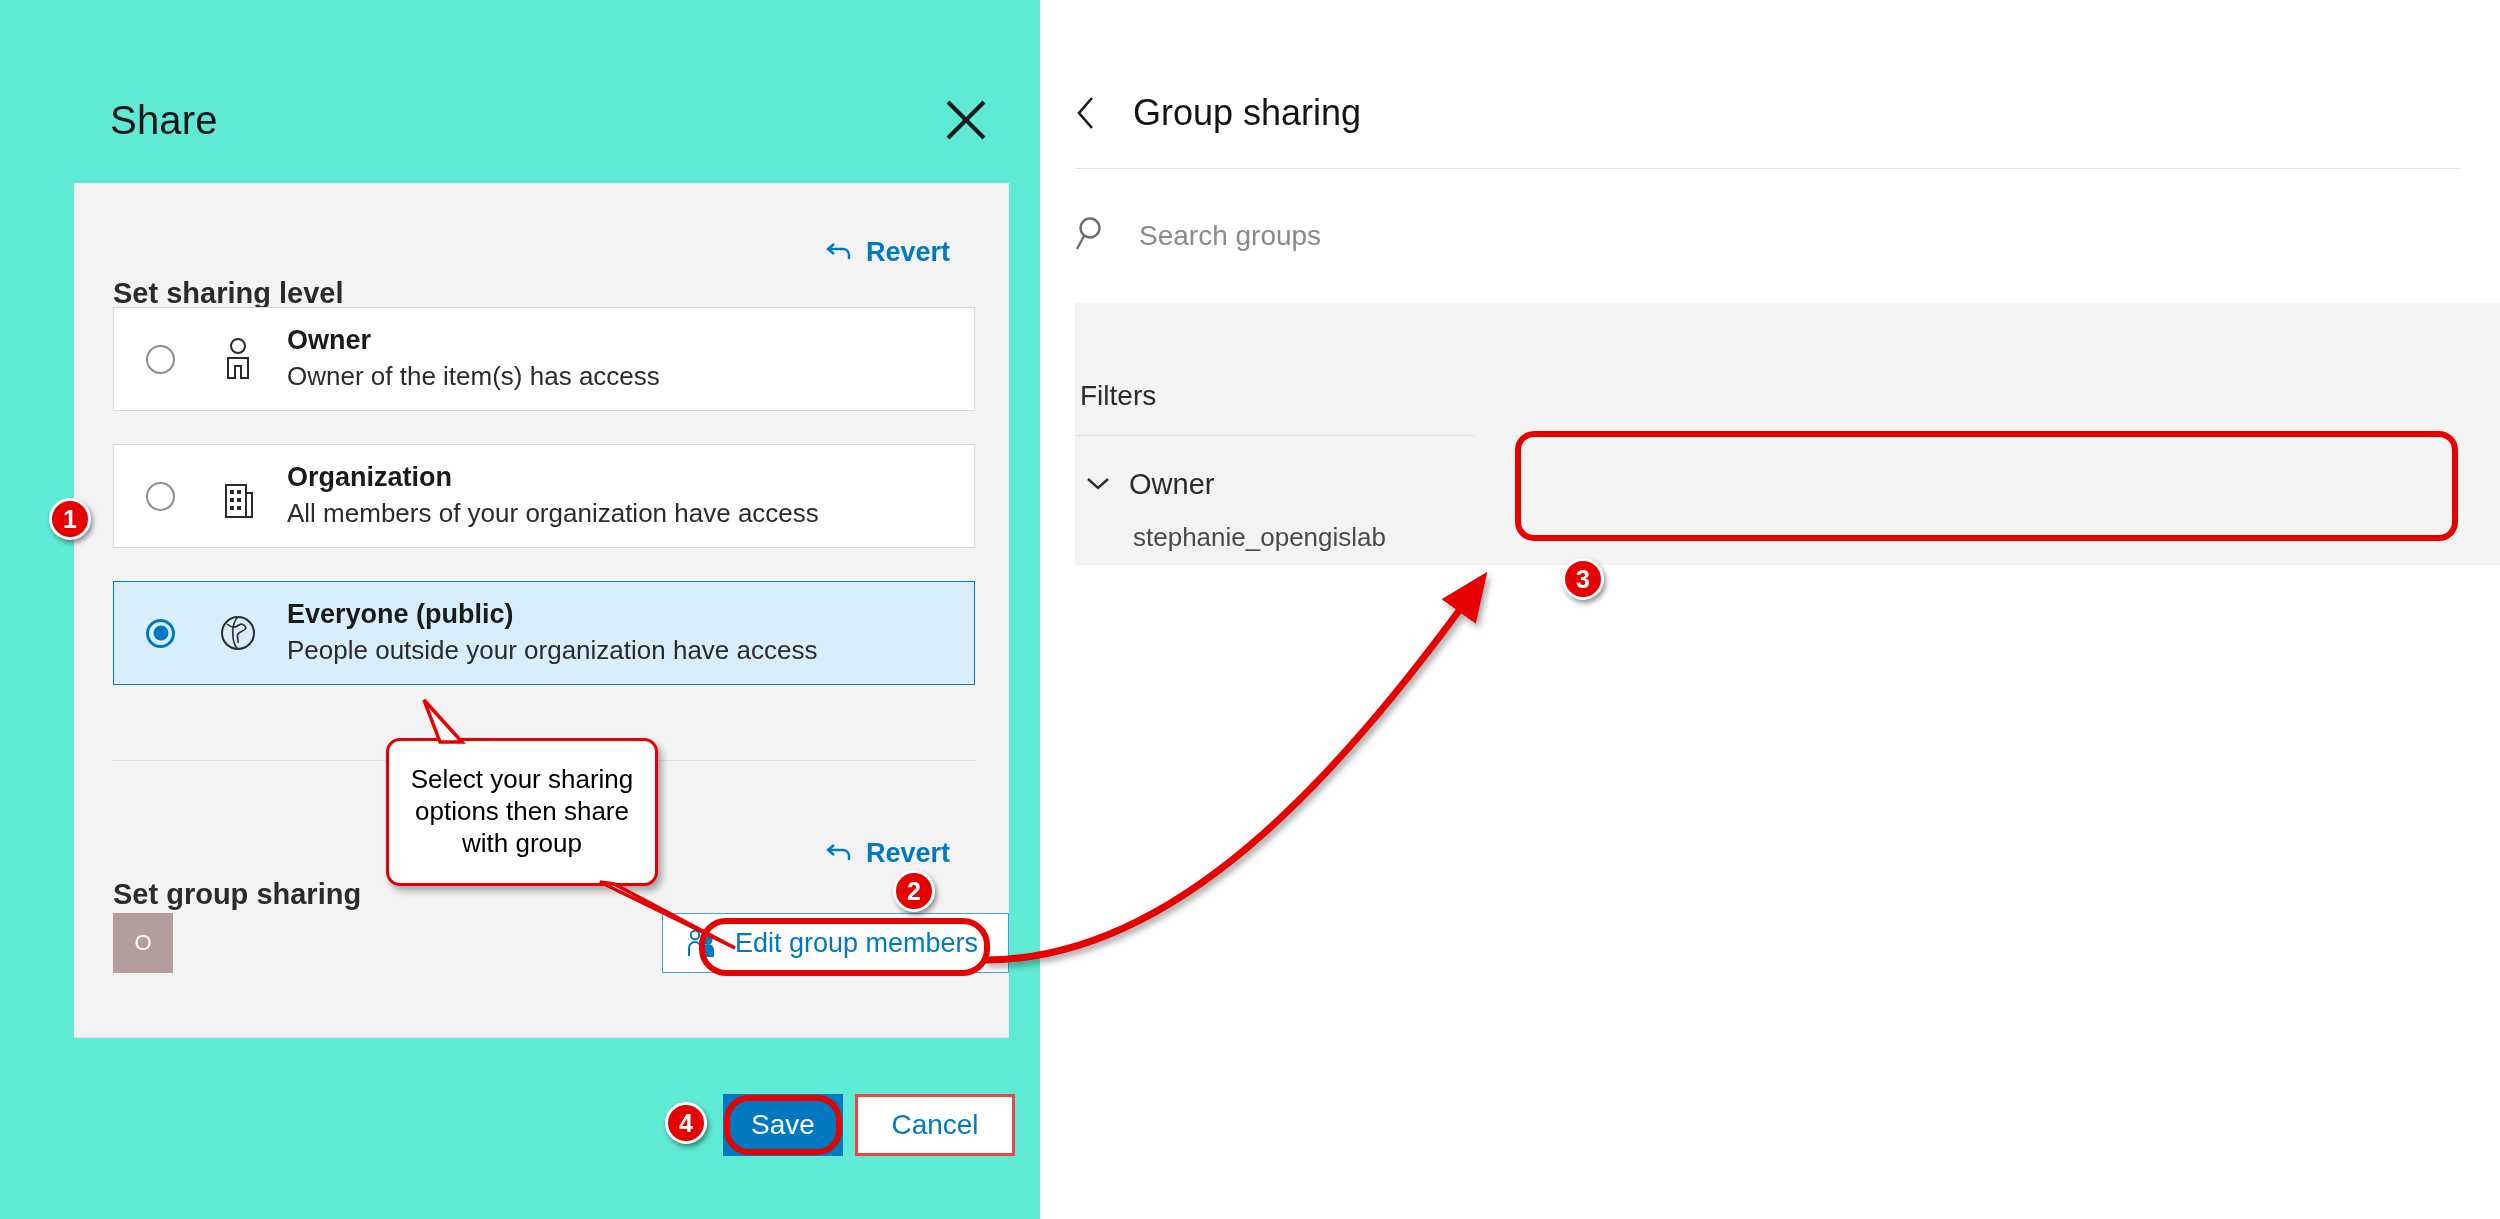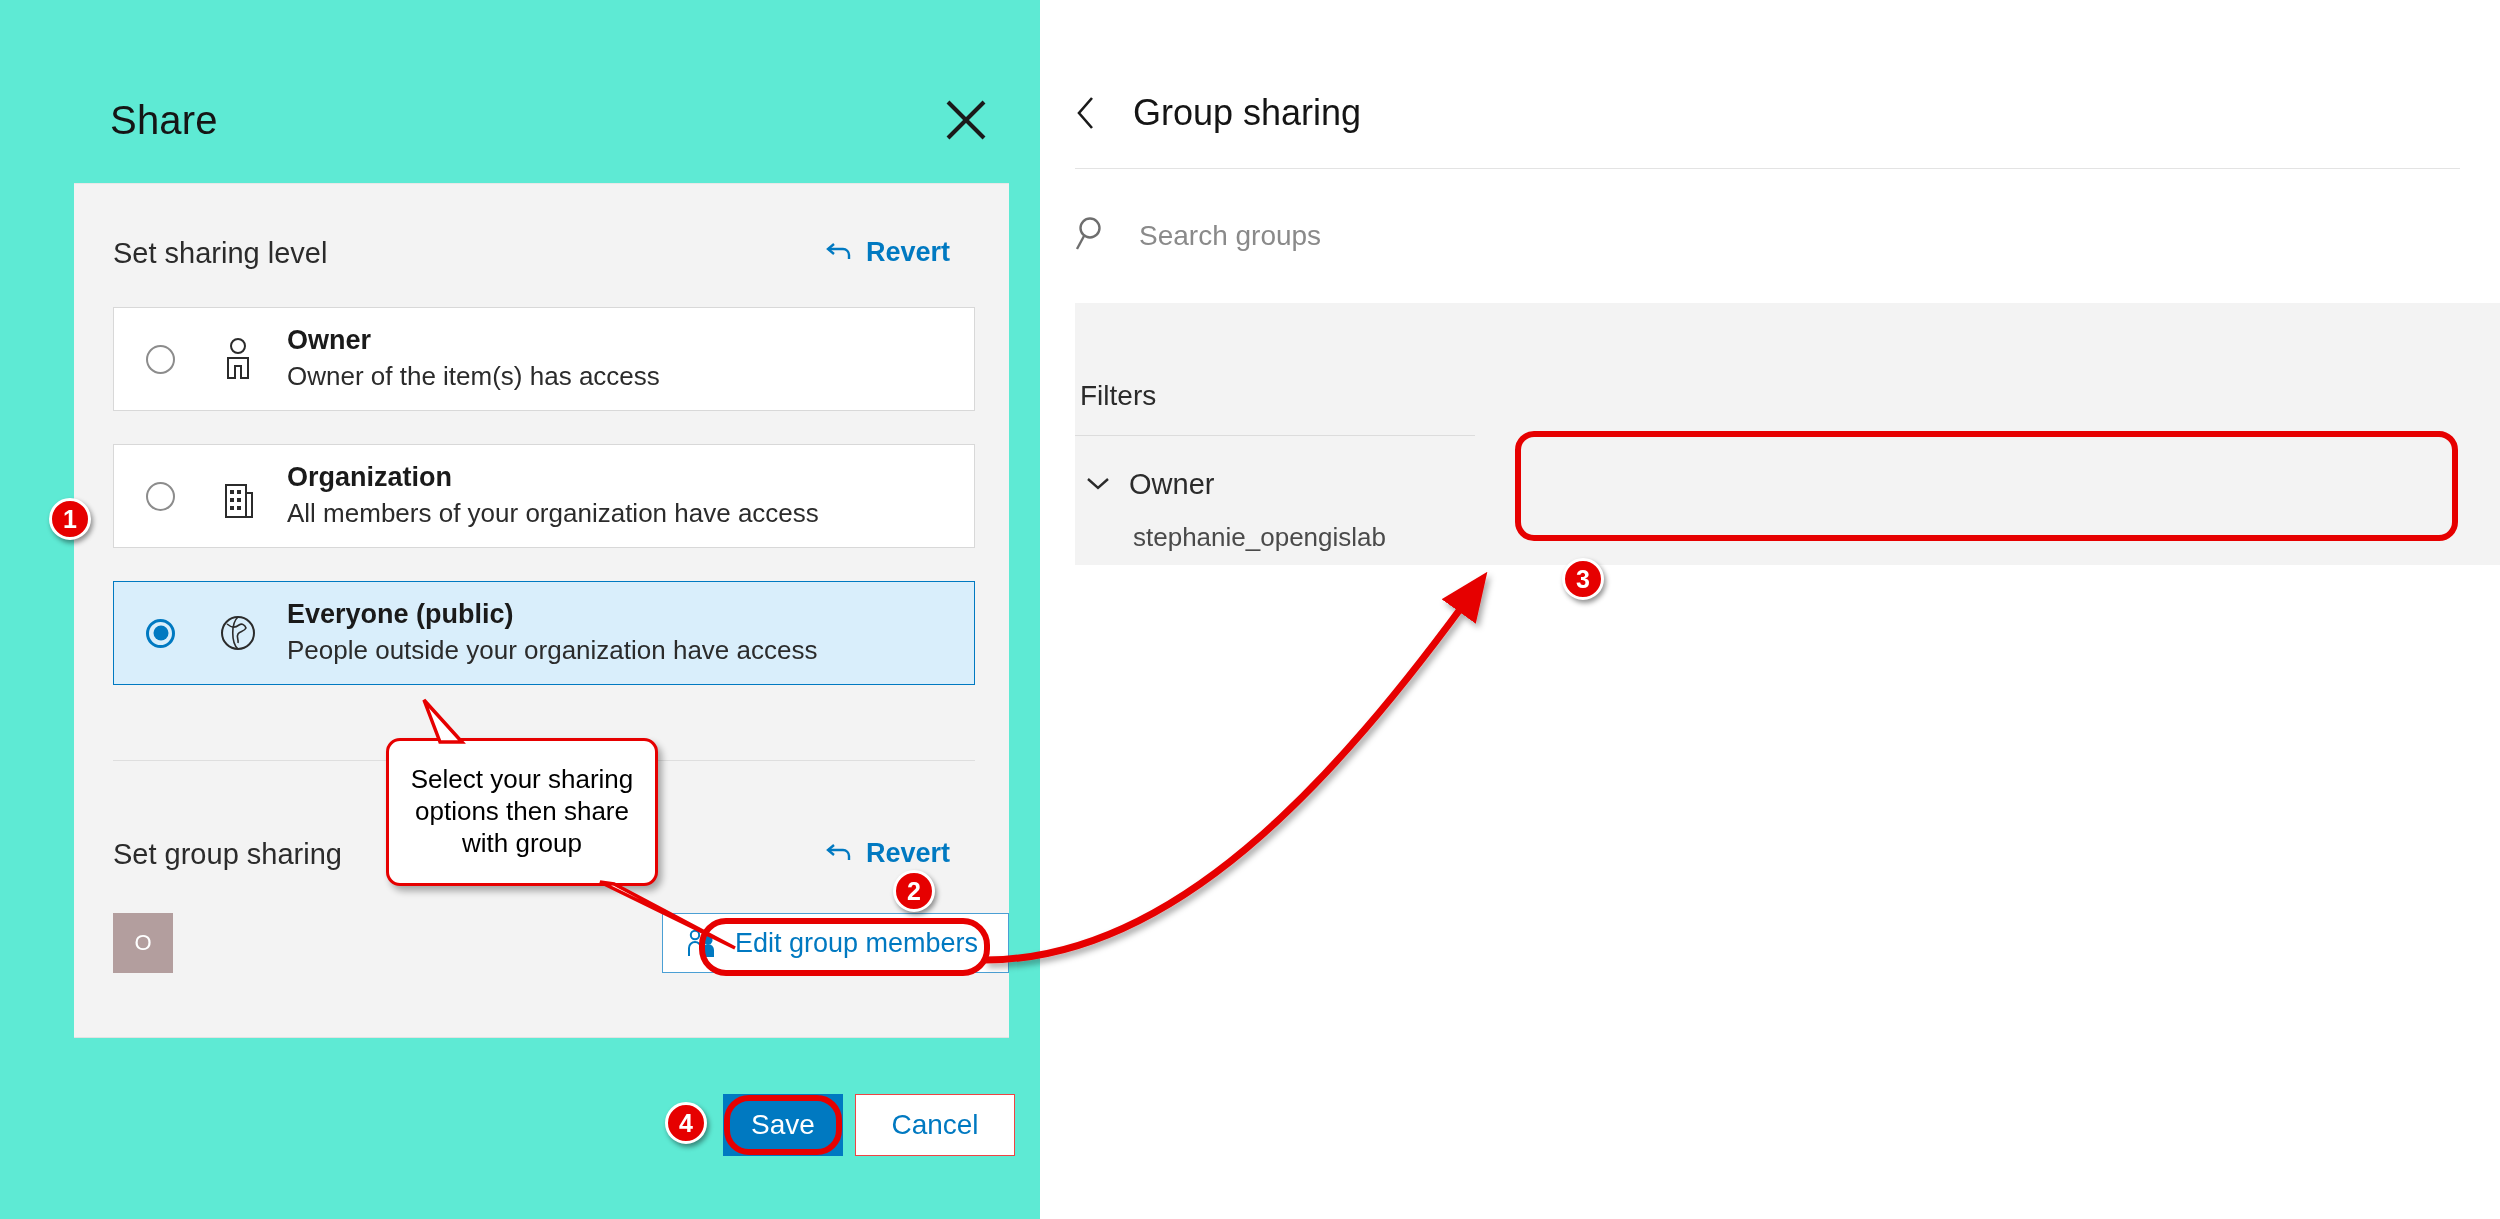"Set sharing level" .section-head { font-weight: 400 -> 700; margin-top: none -> 40px }
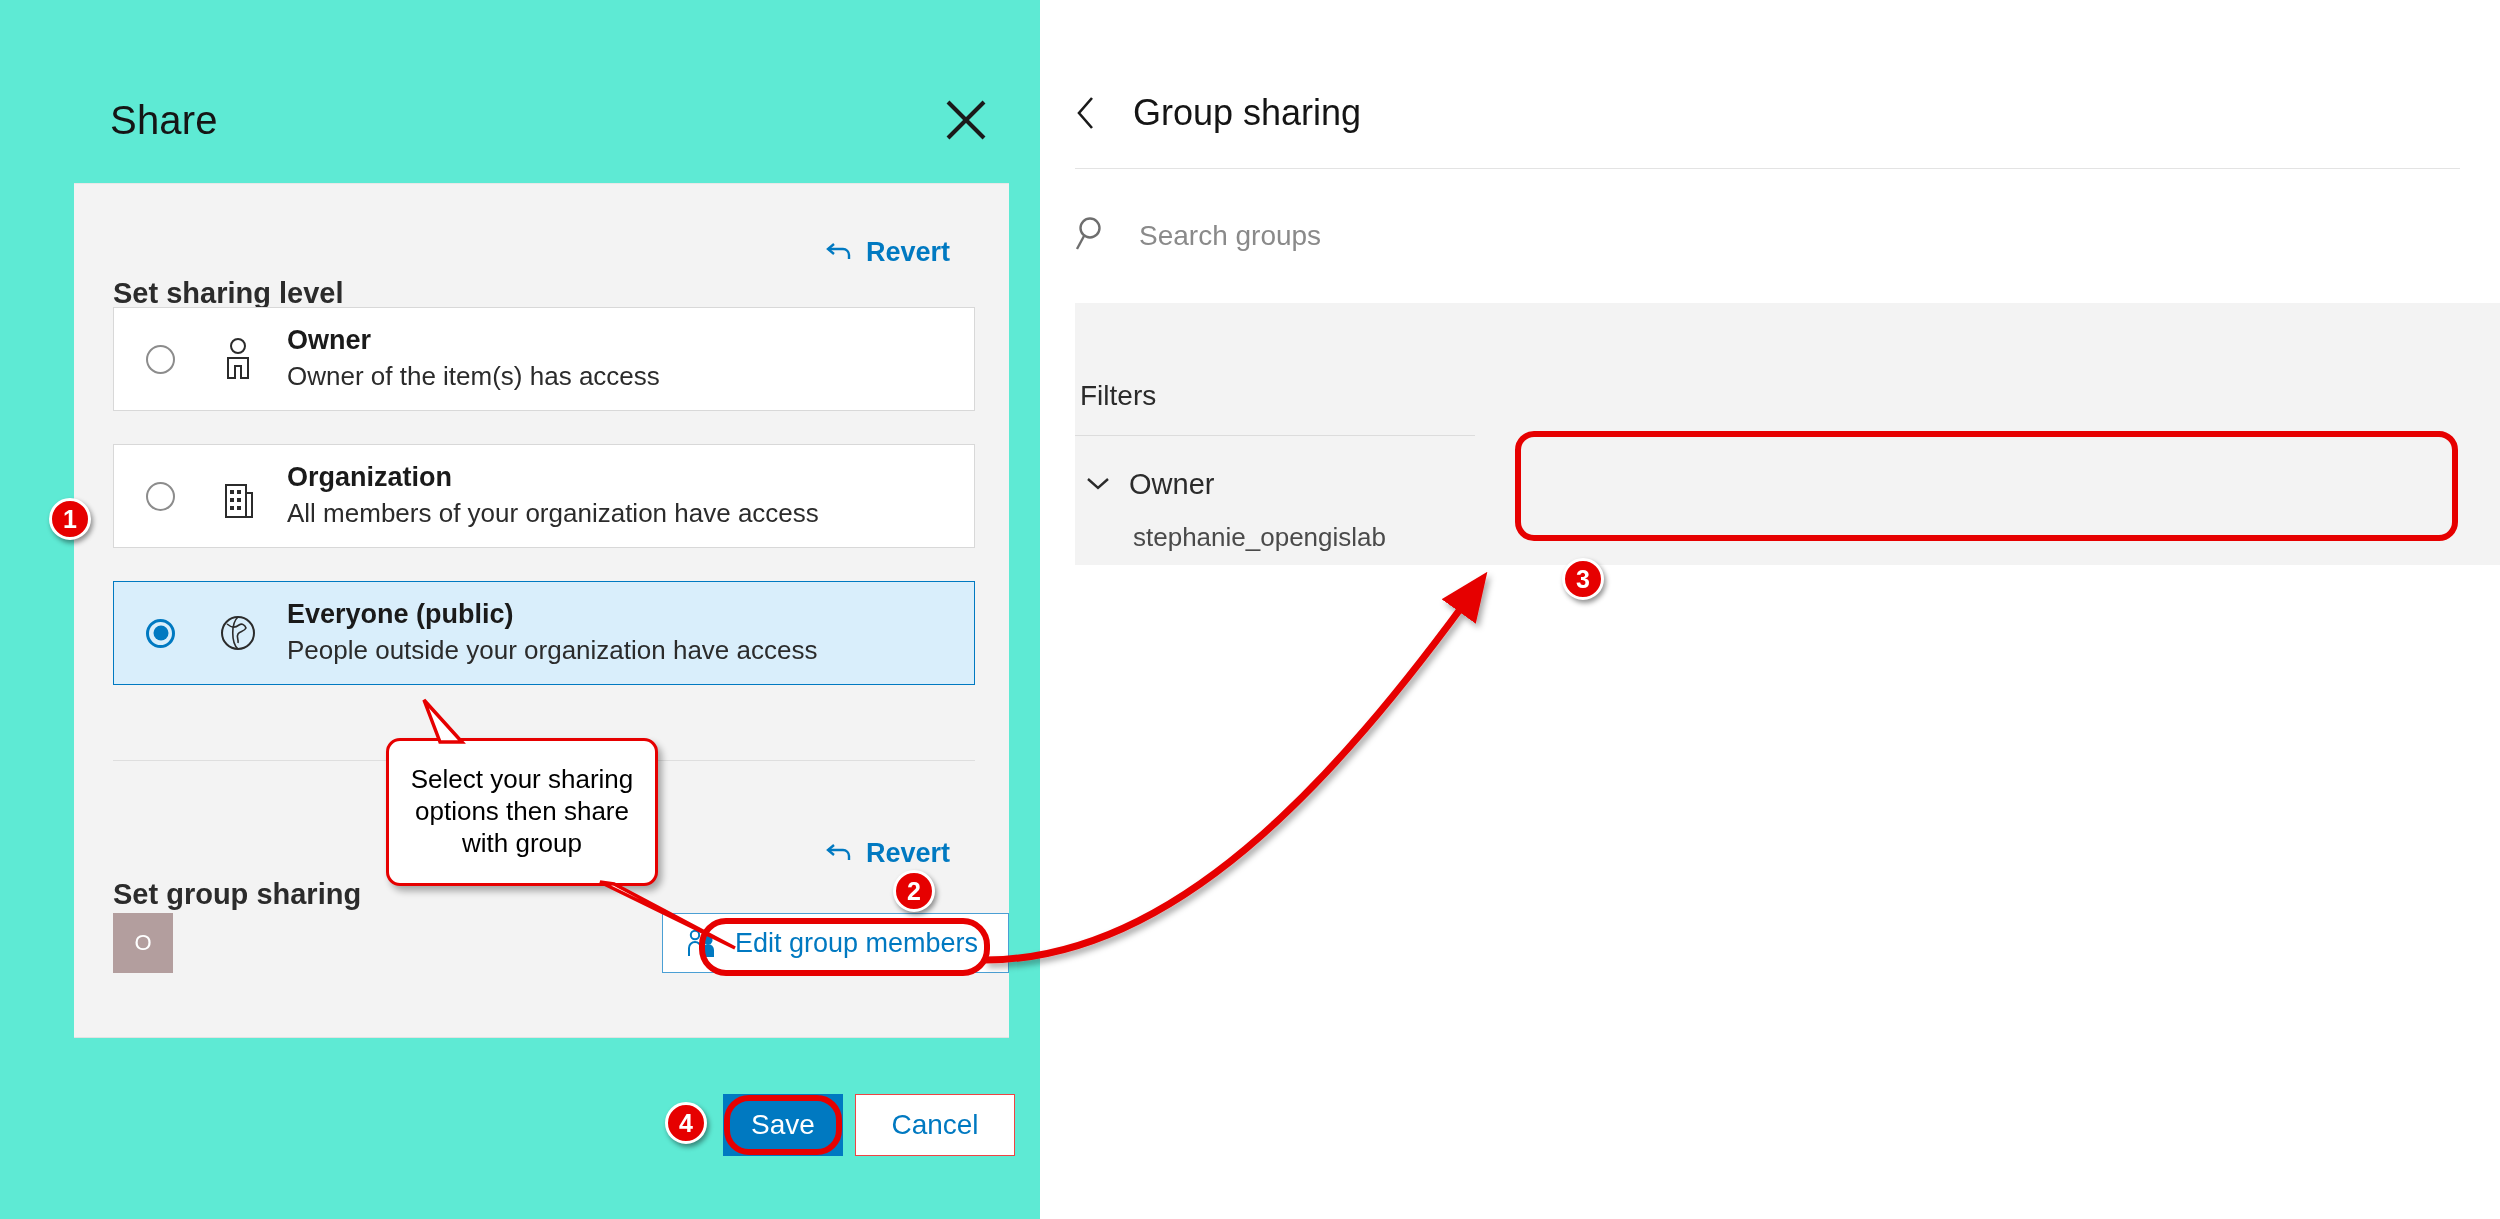"Cancel" .btn-cancel { border: 1px solid #ef4444 -> 3px solid #ef4444 }
